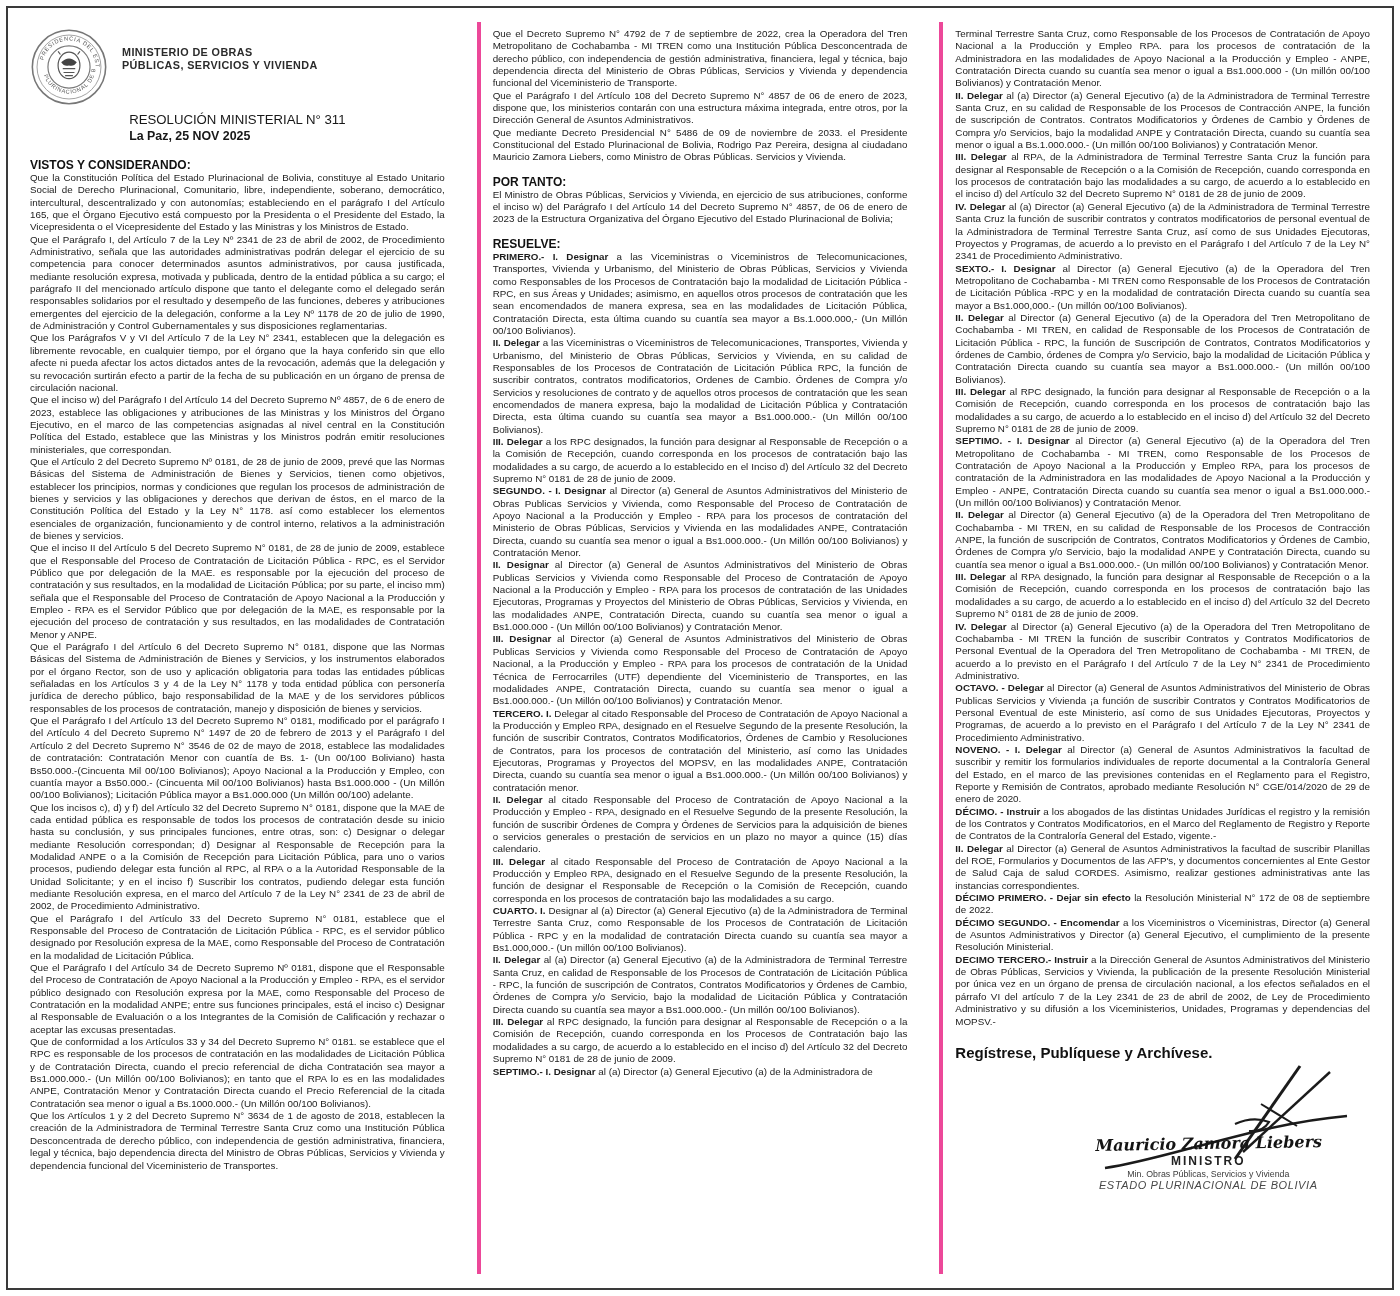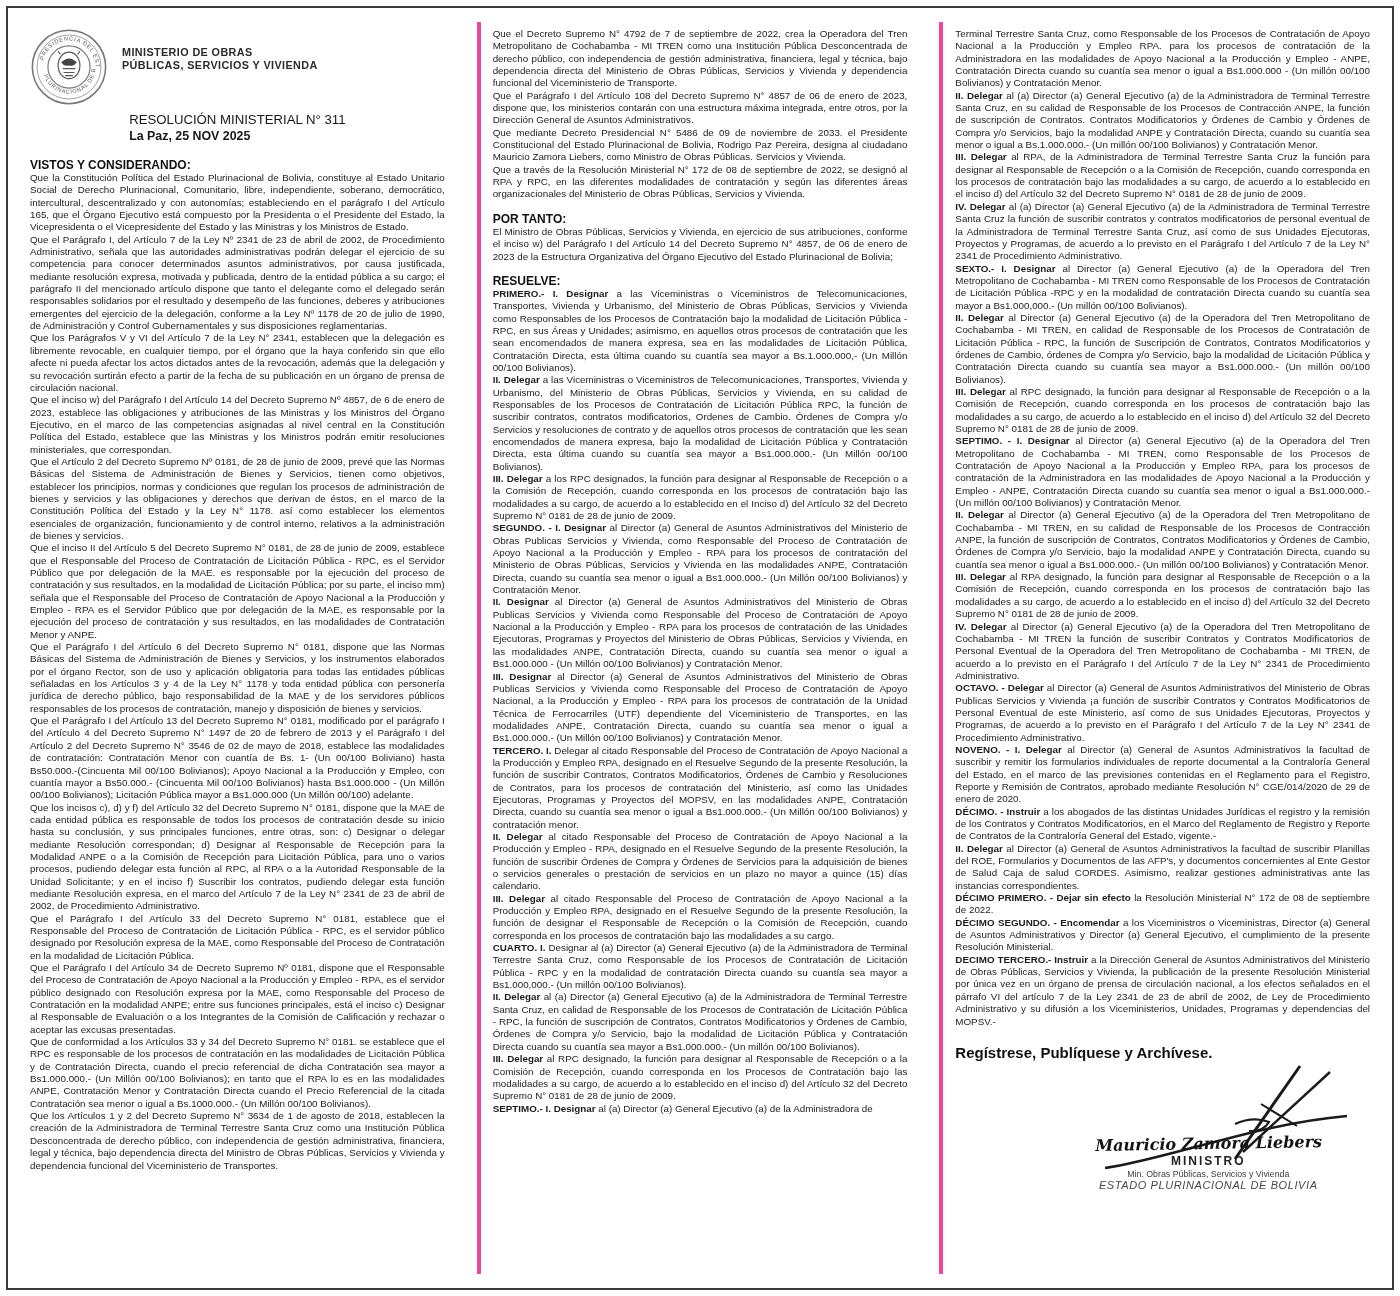"Que a través de la" p.para { html: <p>Que a través de la Resolución Ministerial N° 172 de 08 de septiembre de 2022, se designó al RPA y RPC, en las diferentes modalidades de contratación y según las diferentes áreas organizacionales del Ministerio de Obras Públicas, Servicios y Vivienda.</p> -> none }
